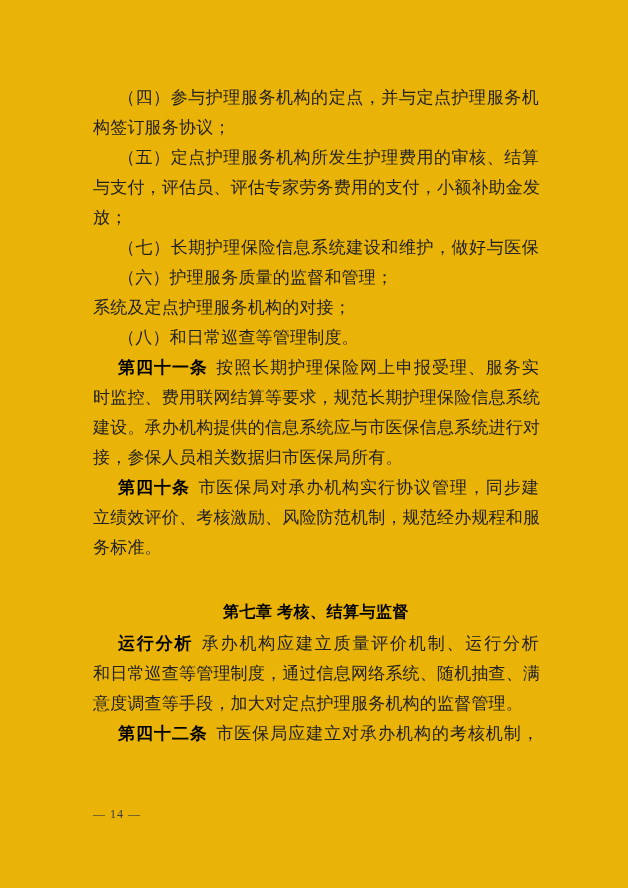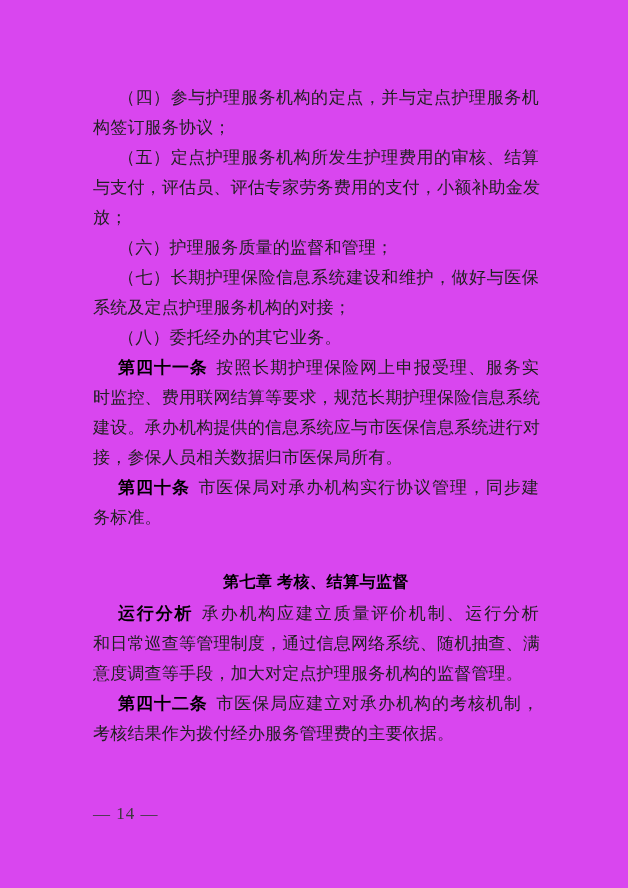"（四）参与护理服务机构的定点，并与定点护理服务机" .page { background: #d946ef -> #eab308 }
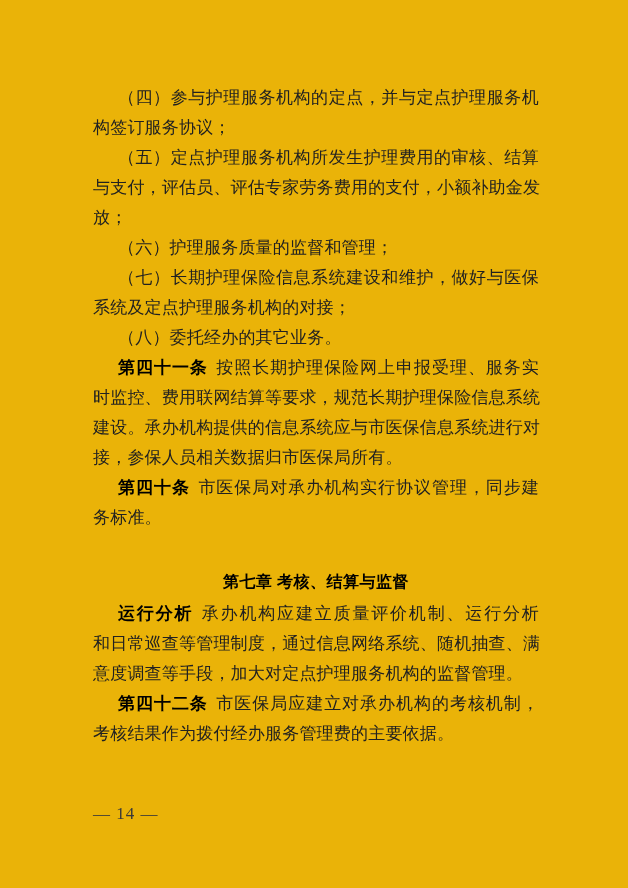"（六）护理服务质量的监督和管理；" div.line { order: before "（七）长期护理保险信息系统建设和维护，做好与医保" -> after "（七）长期护理保险信息系统建设和维护，做好与医保" }
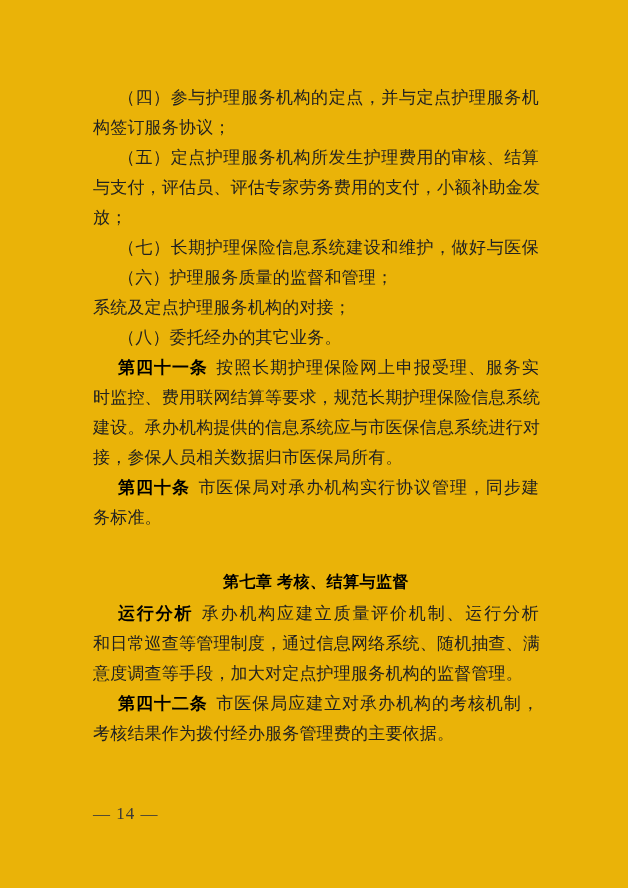"（八）委托经办的其它业务。" div.line { text: 委托经办的其它业务 -> 和日常巡查等管理制度 }
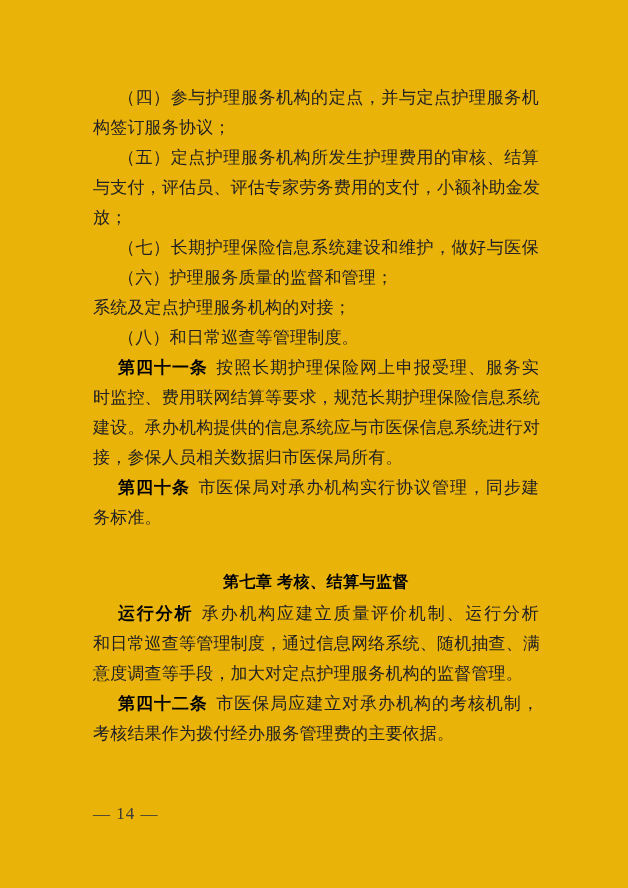"立绩效评价、考核激励、风险防范机制，规范经办规程和服" div.line { html: none -> <div>立绩效评价、考核激励、风险防范机制，规范经办规程和服</div> }
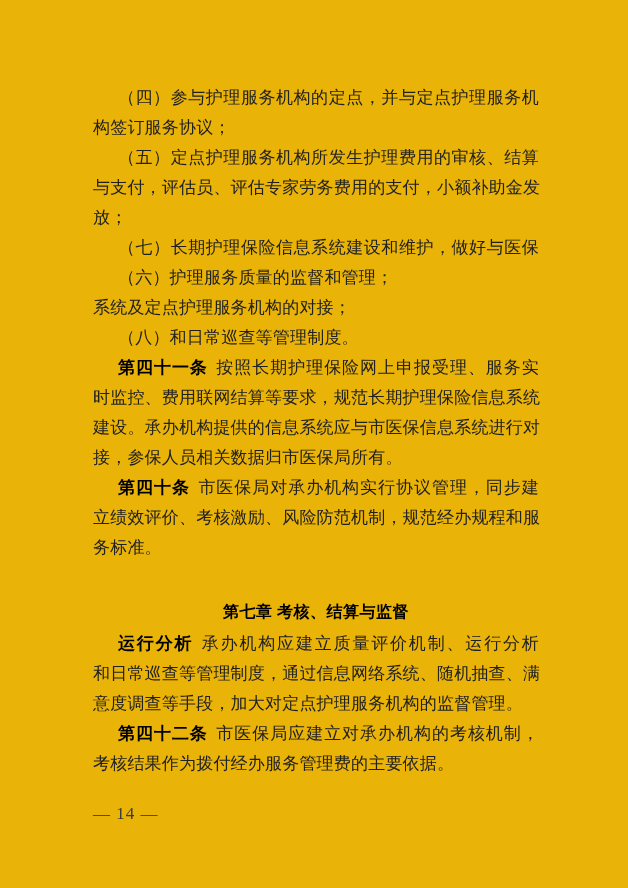"考核结果作为拨付经办服务管理费的主要依据。" div.line { html: <div>考核结果作为拨付经办服务管理费的主要依据。</div> -> none }
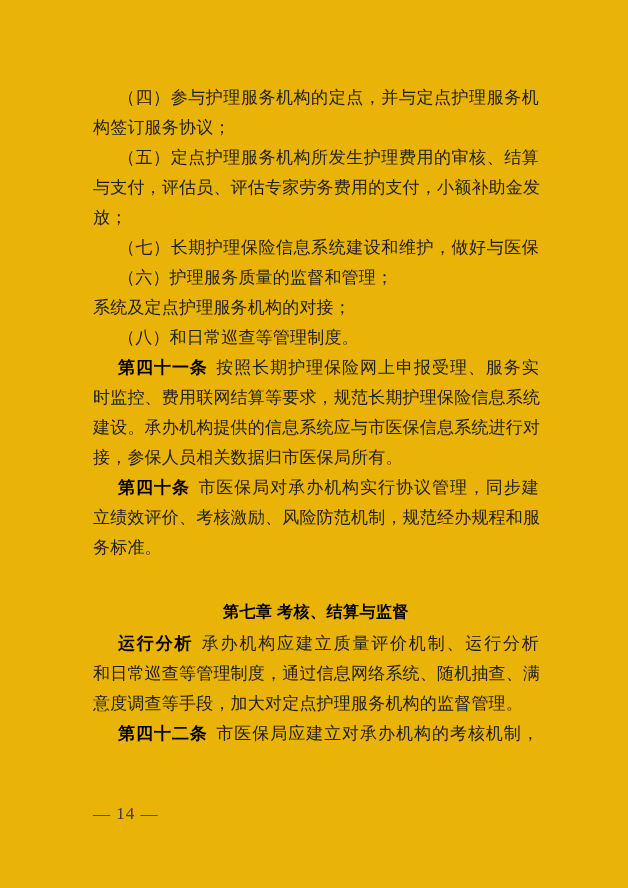"— 14 —" .page-footer { font-size: 17px -> 12px }
